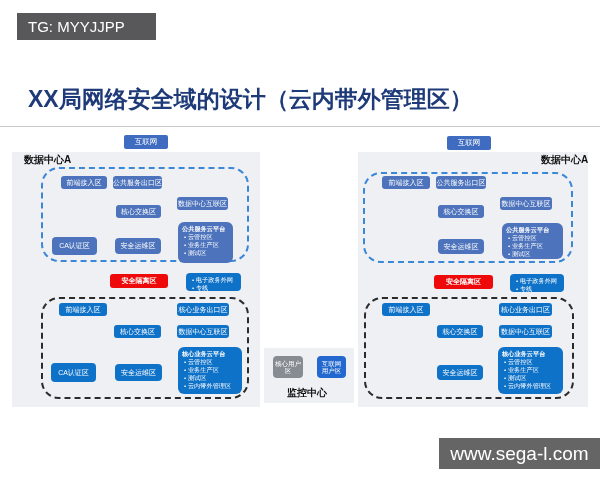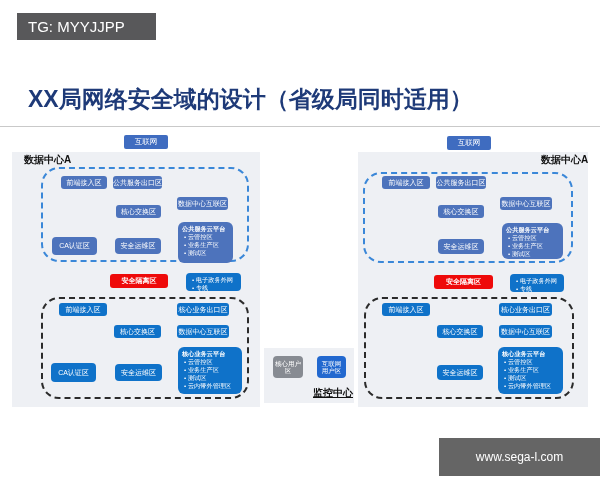"XX局网络安全域的设计（省级局同时适用）" div.abs { text: 省级局同时适用 -> 云内带外管理区 }
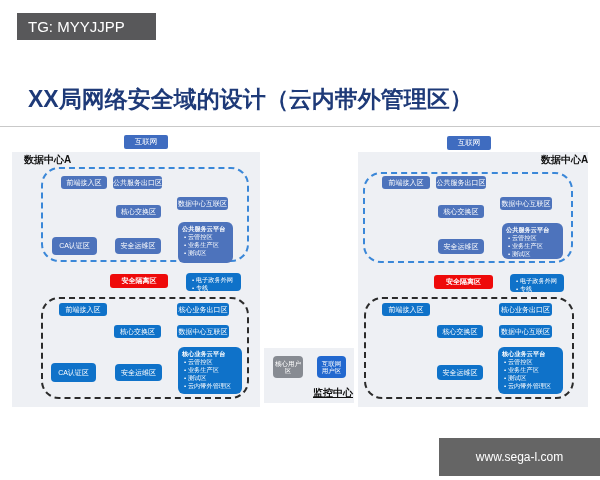"监控中心" div.abs { left: 278px -> 252px; text-decoration: underline -> none }
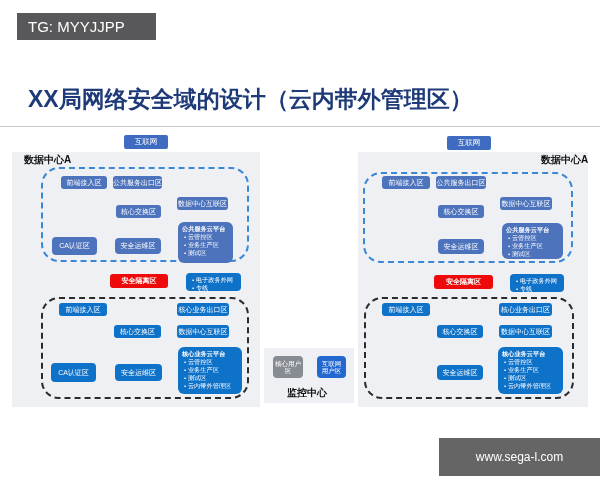"www.sega-l.com" .watermark { font-size: 12px -> 19px; height: 38px -> 31px }
